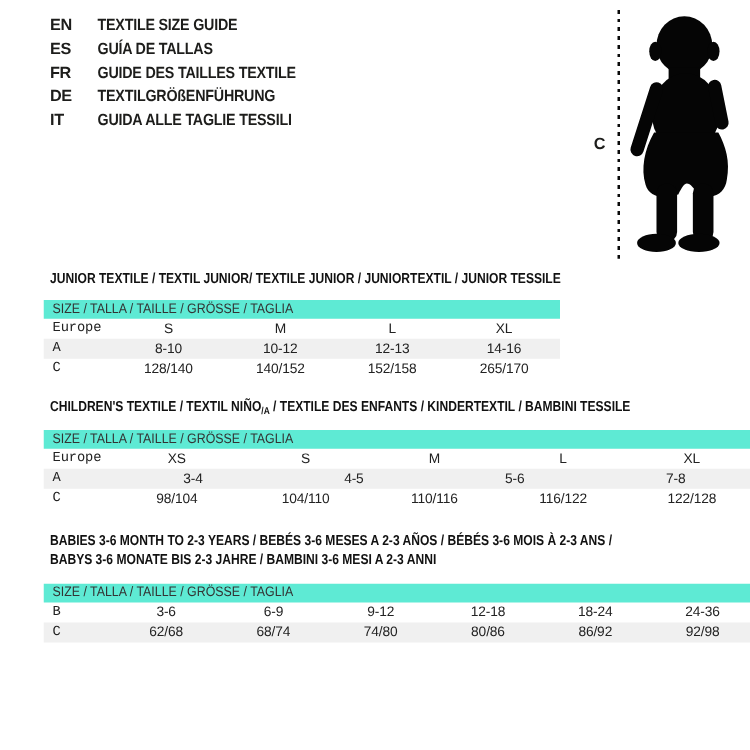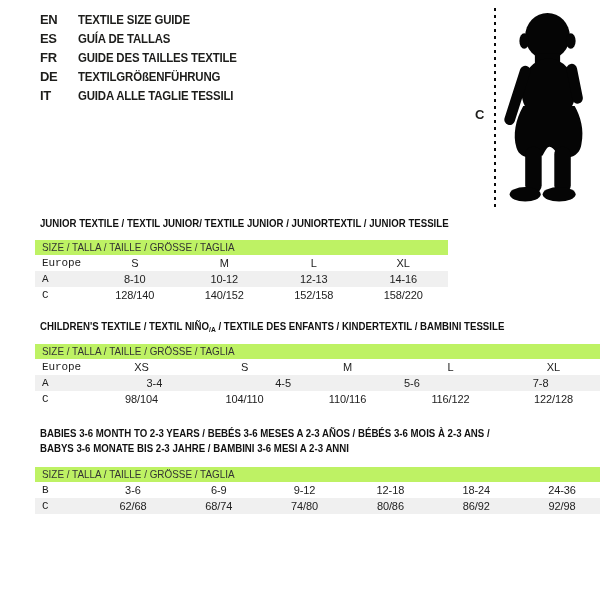"SIZE / TALLA / TAILLE" .tbl-hdr { background: #bef264 -> #5eead4 }
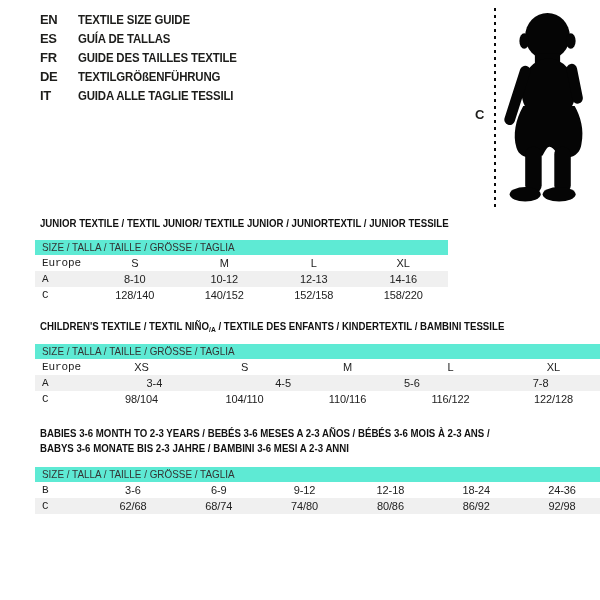"158/220" span.cell { text: 158/220 -> 265/170 }
